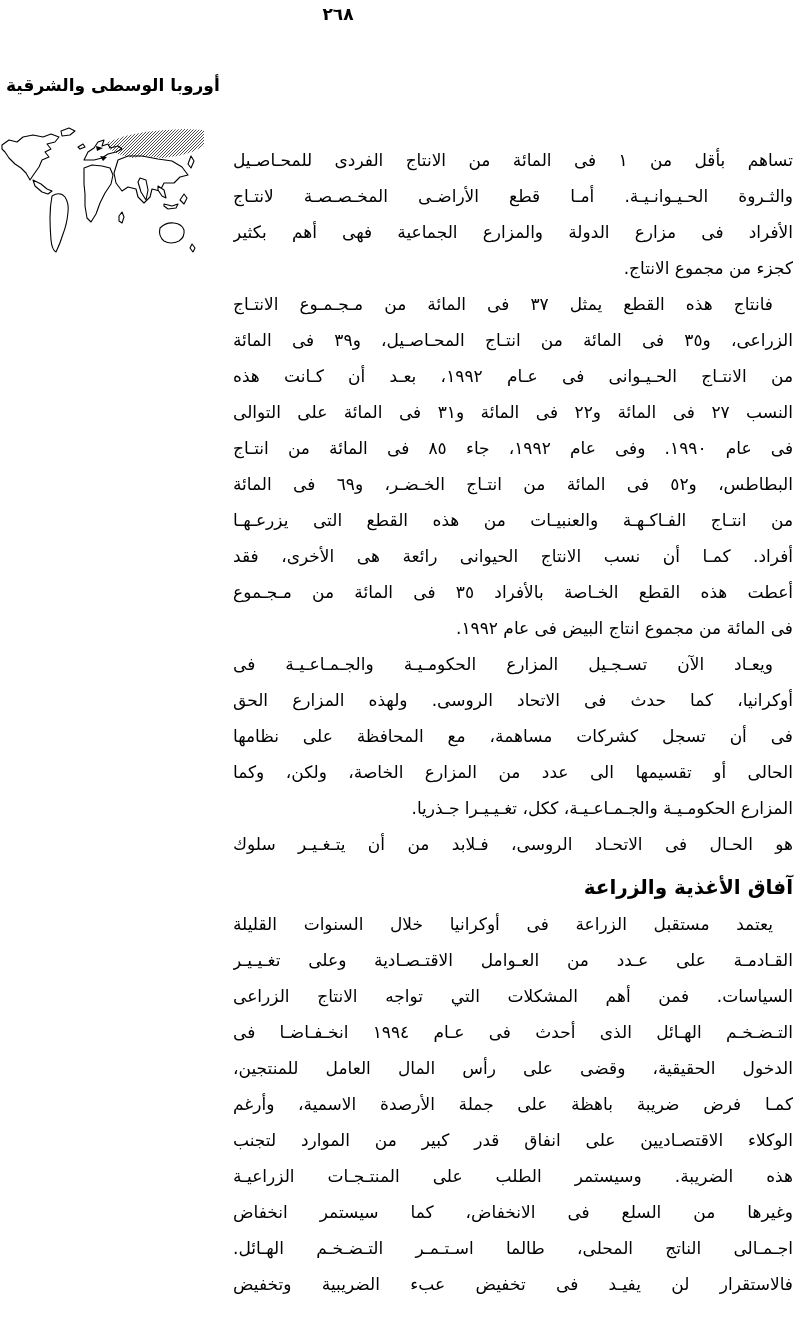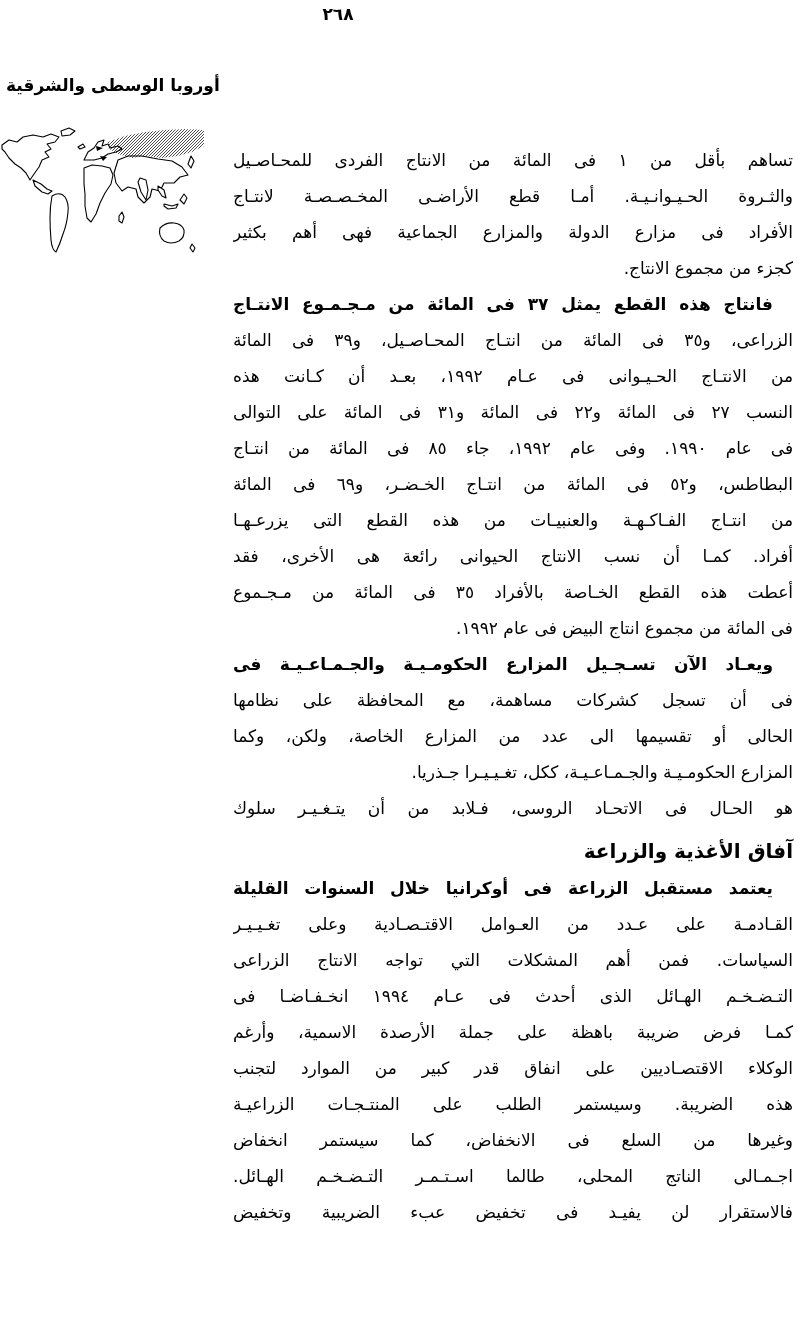"فانتاج هذه القطع يمثل ٣٧" .line.indent { font-weight: bold -> none }
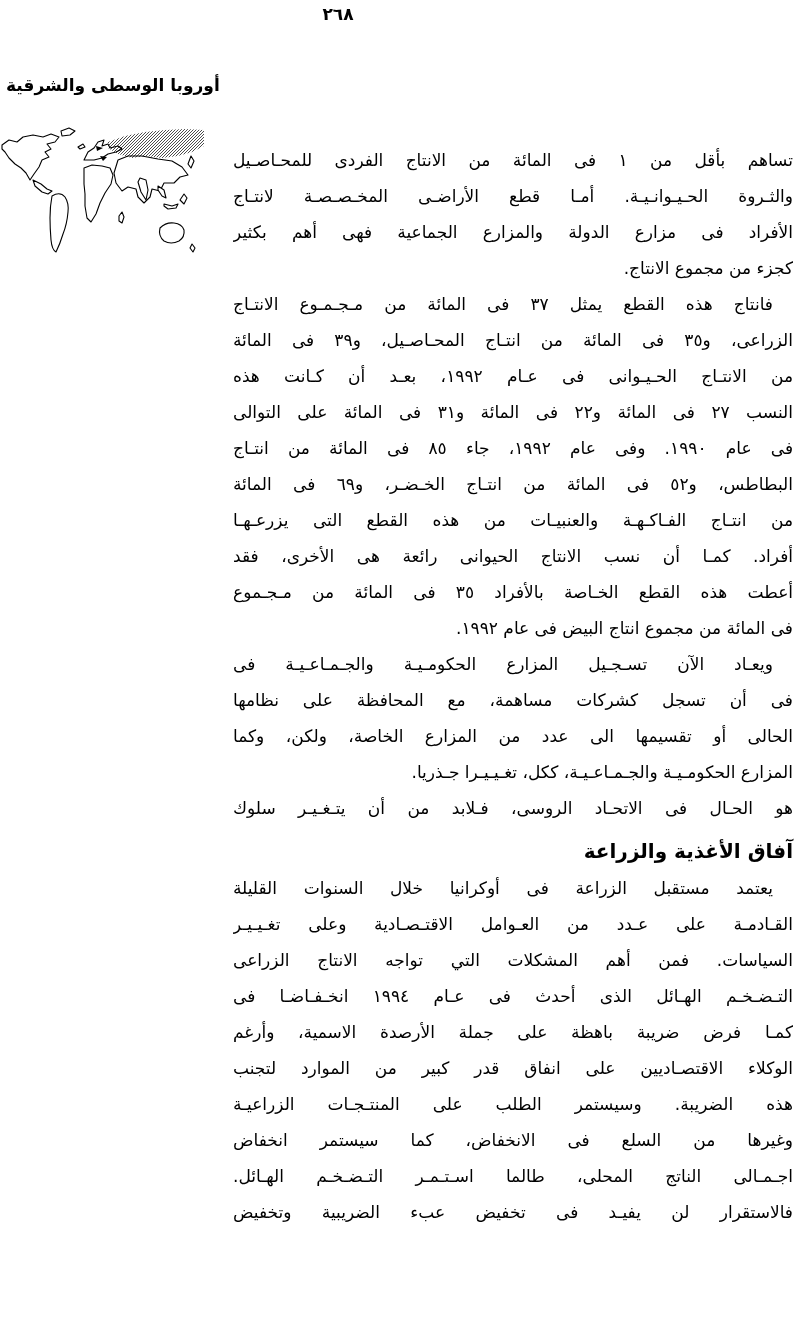"أوكرانيا، كما حدث فى الاتحاد" div.line { html: none -> <div>أوكرانيا، كما حدث فى الاتحاد الروسى. ولهذه المزارع الحق</div> }
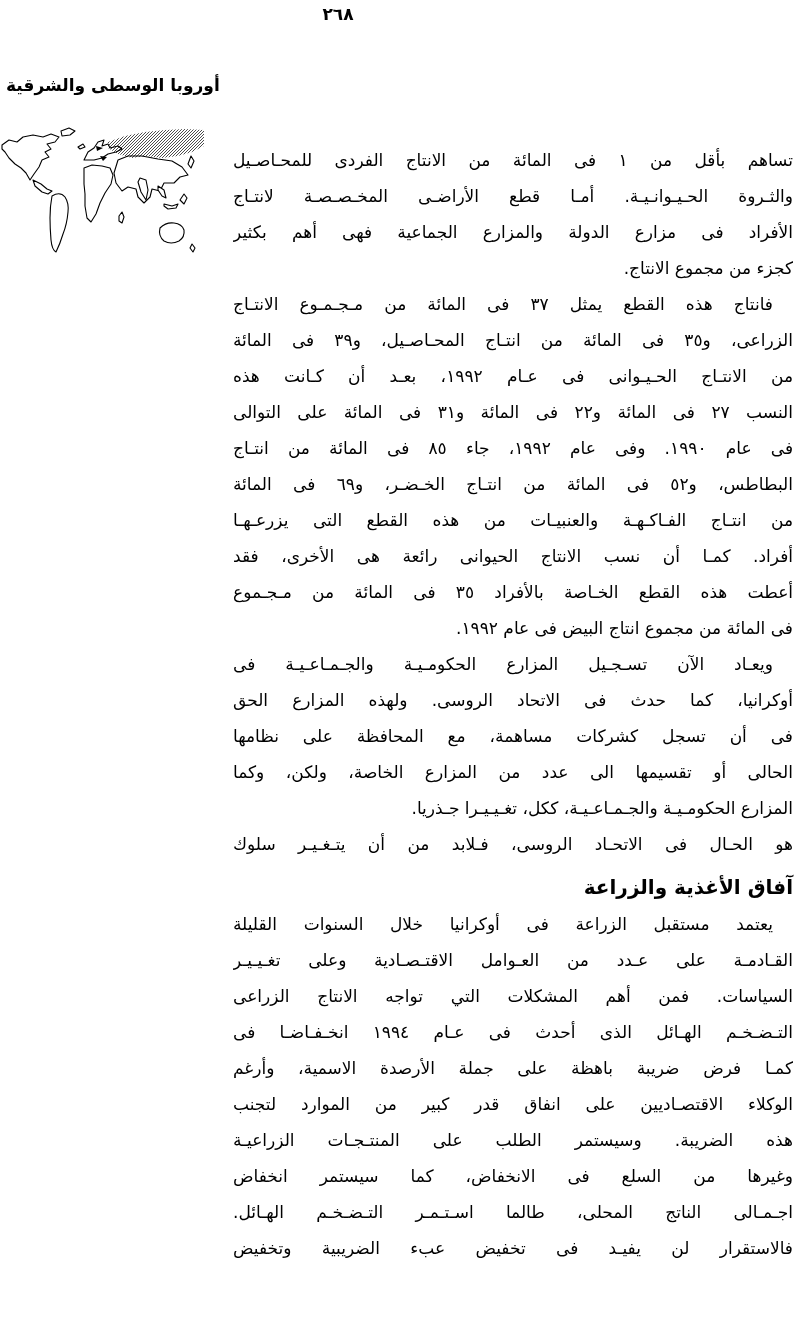"الدخول الحقيقية، وقضى على رأس" div.line { html: none -> <div>الدخول الحقيقية، وقضى على رأس المال العامل للمنتجين،</div> }
